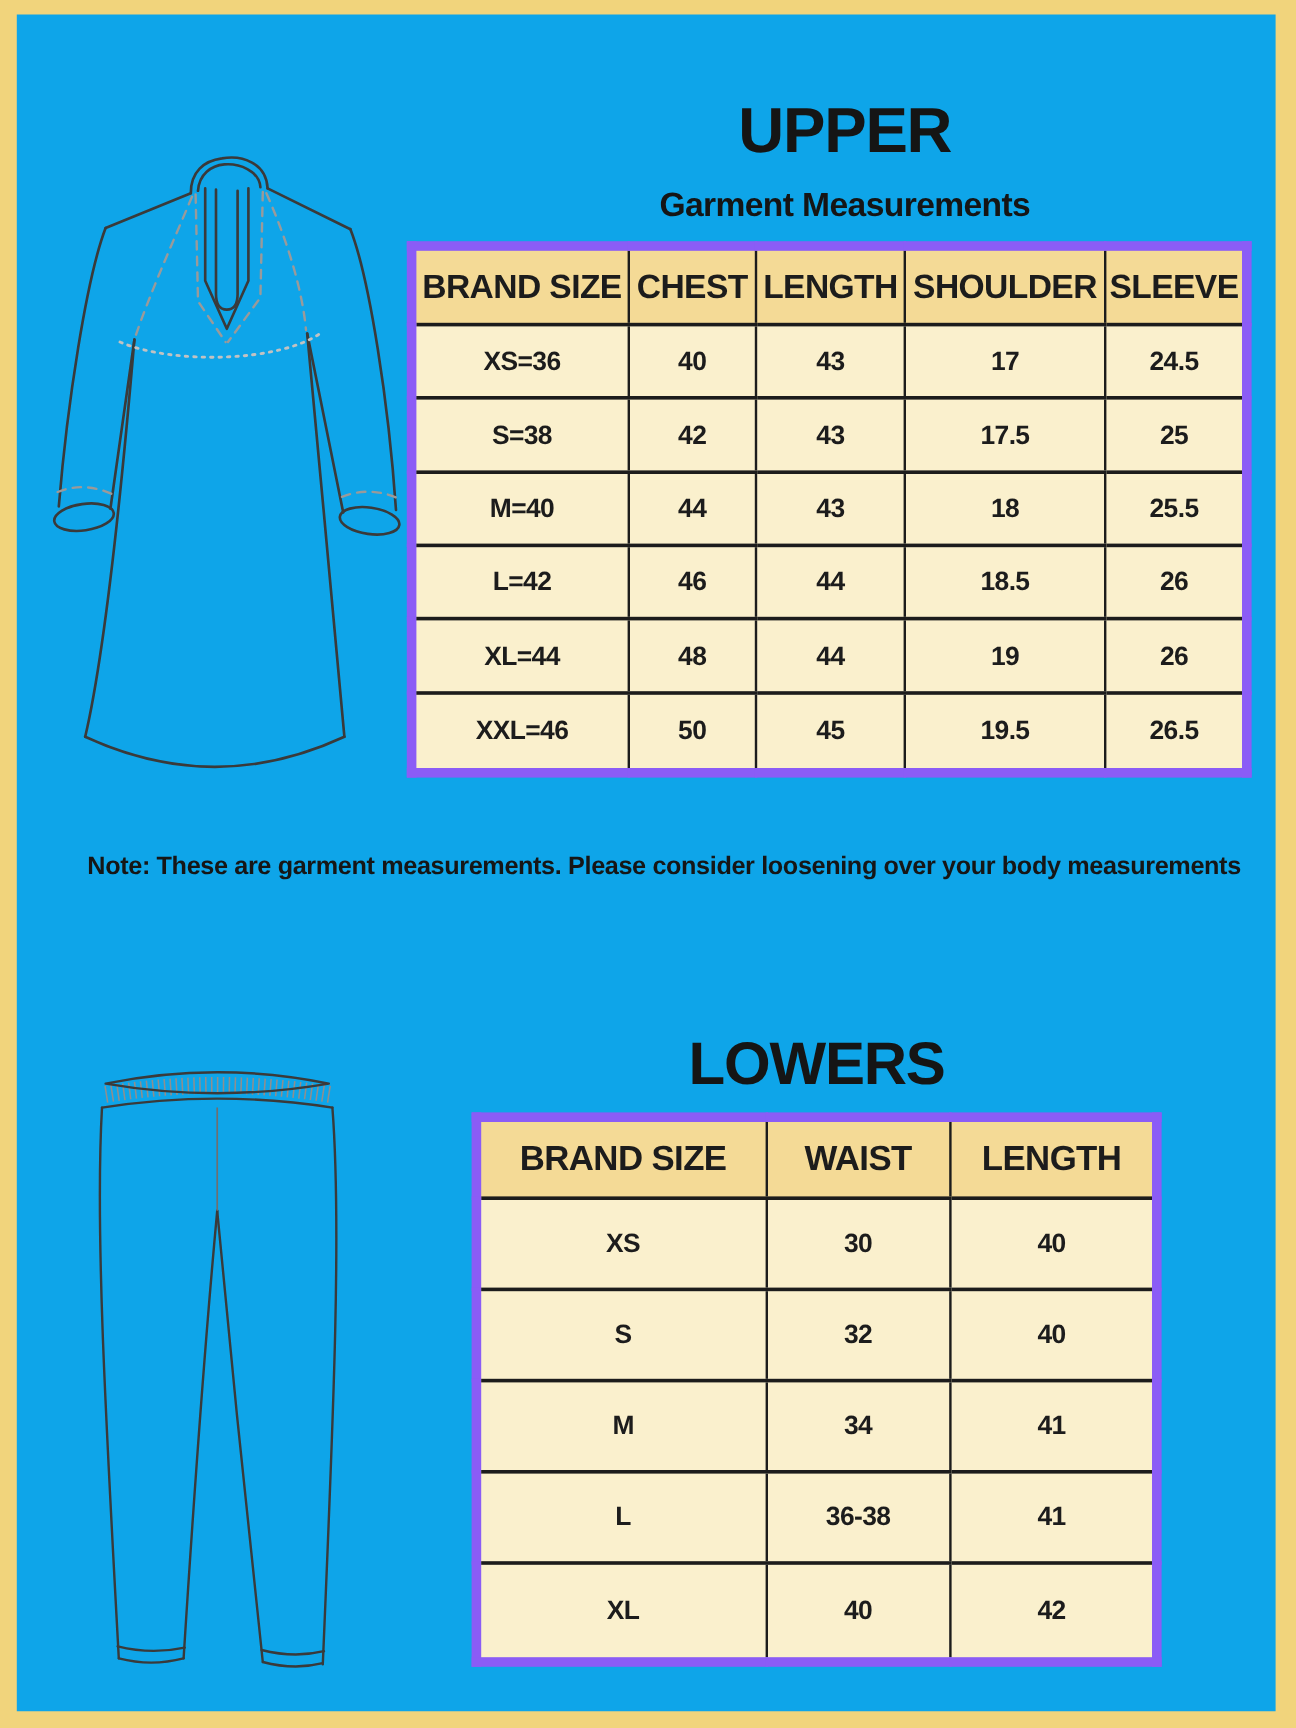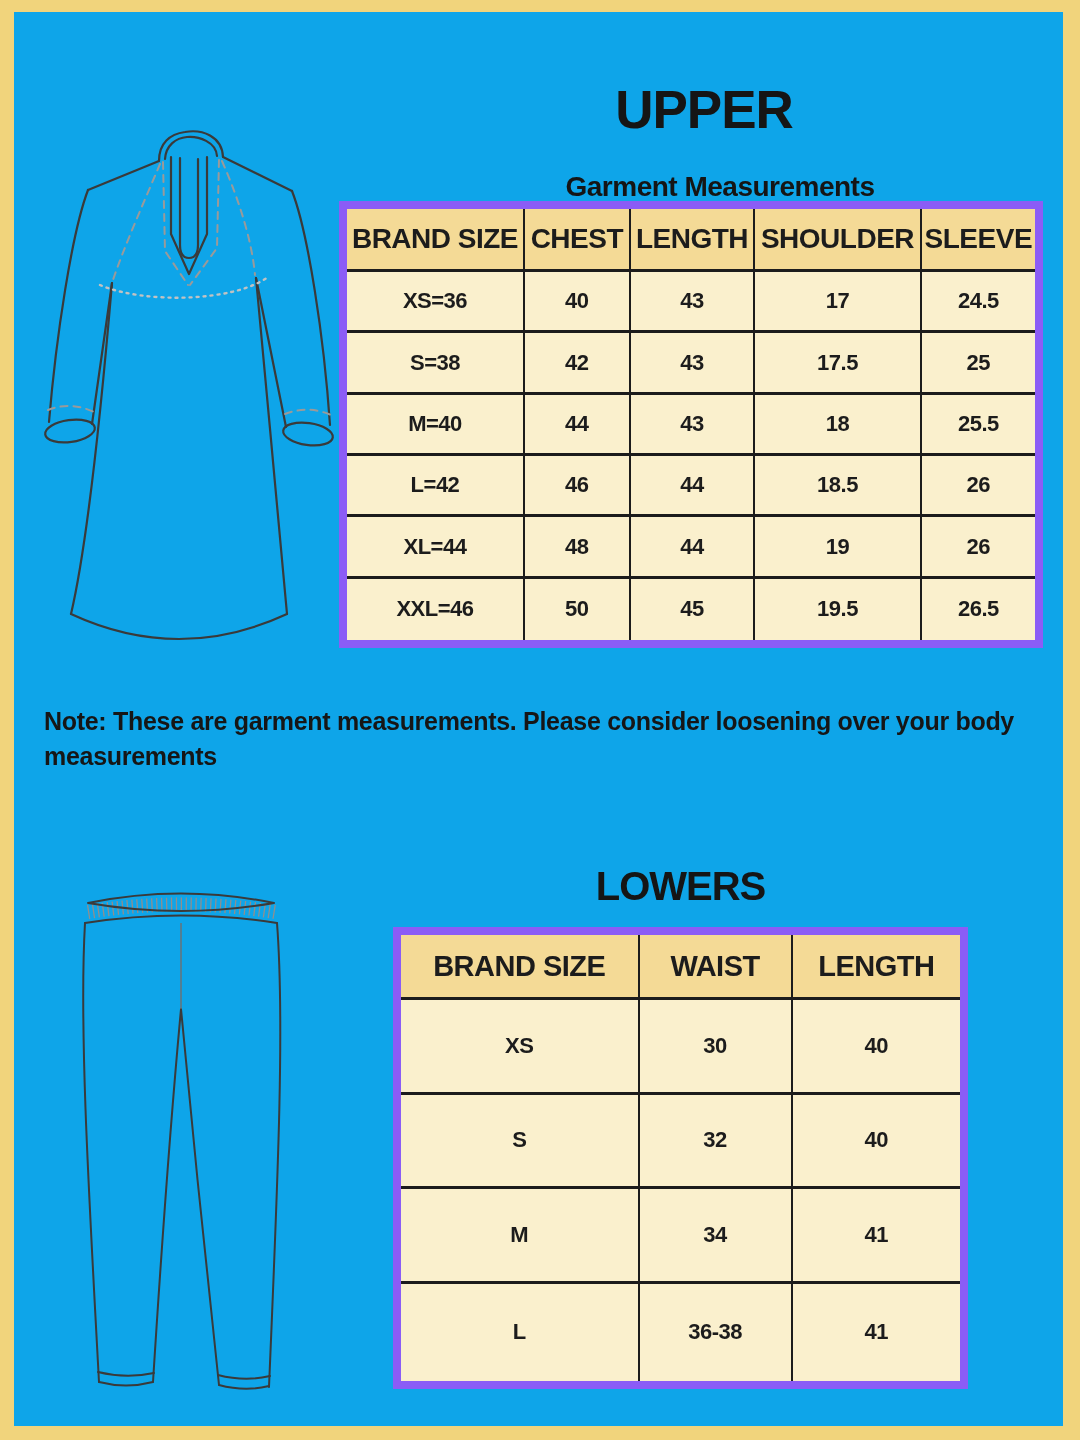"Garment Measurements" .upper-subtitle { margin: 16px -> 0 }
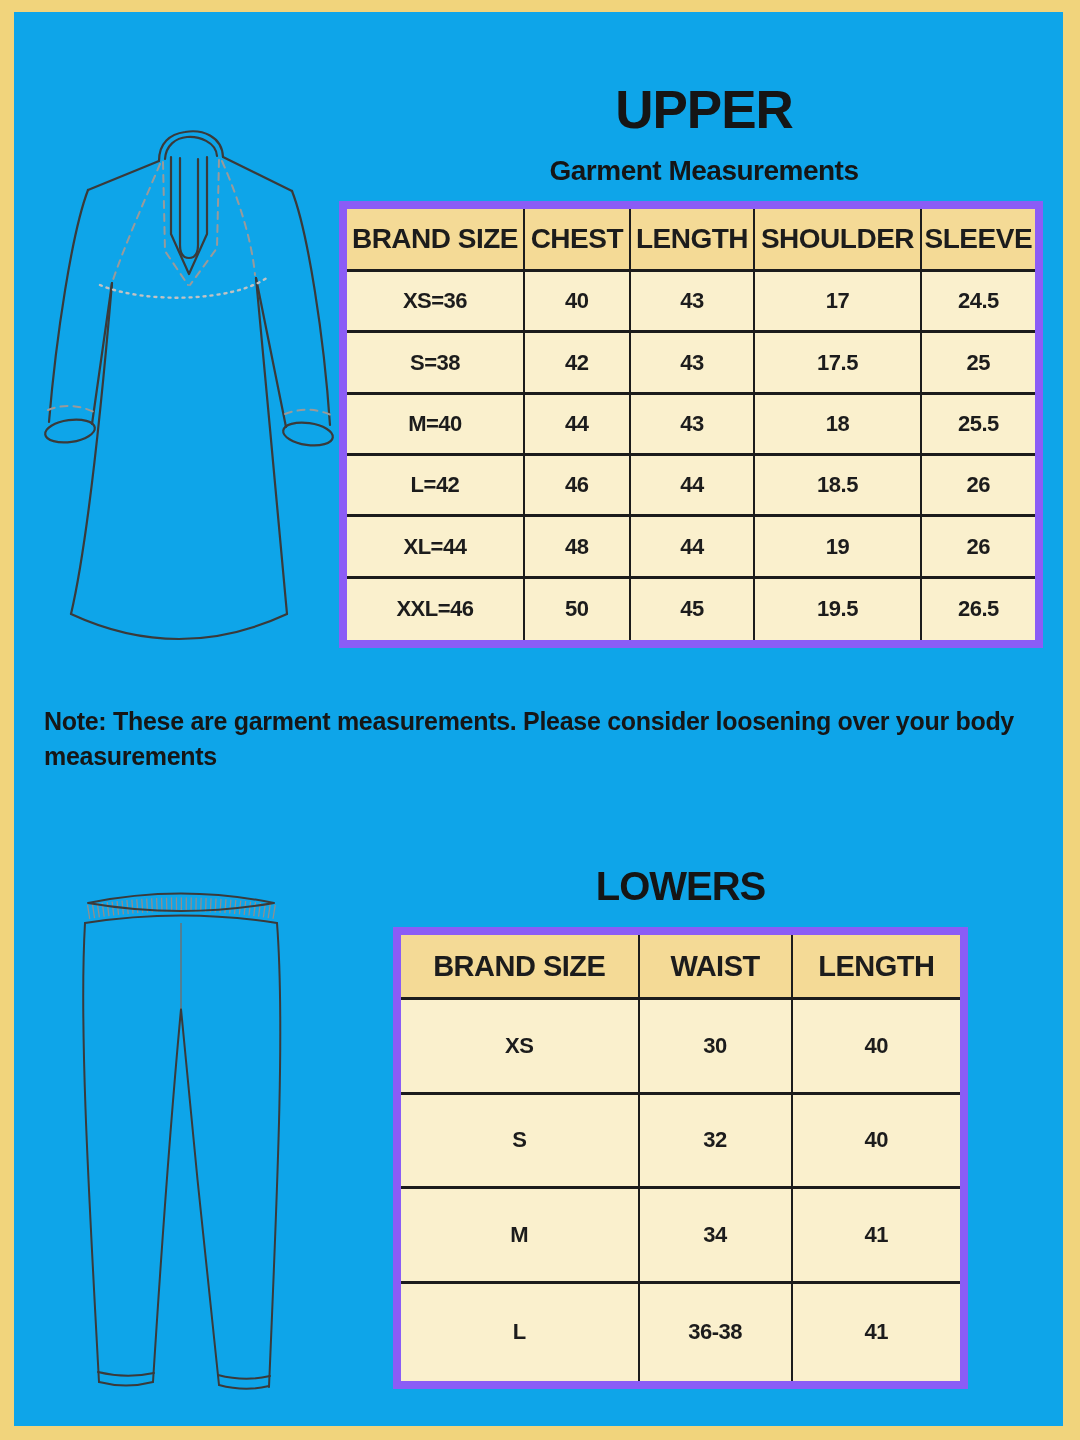"Note: These are garment measurements." .note { font-size: 25px -> 21px; text-align: left -> right }
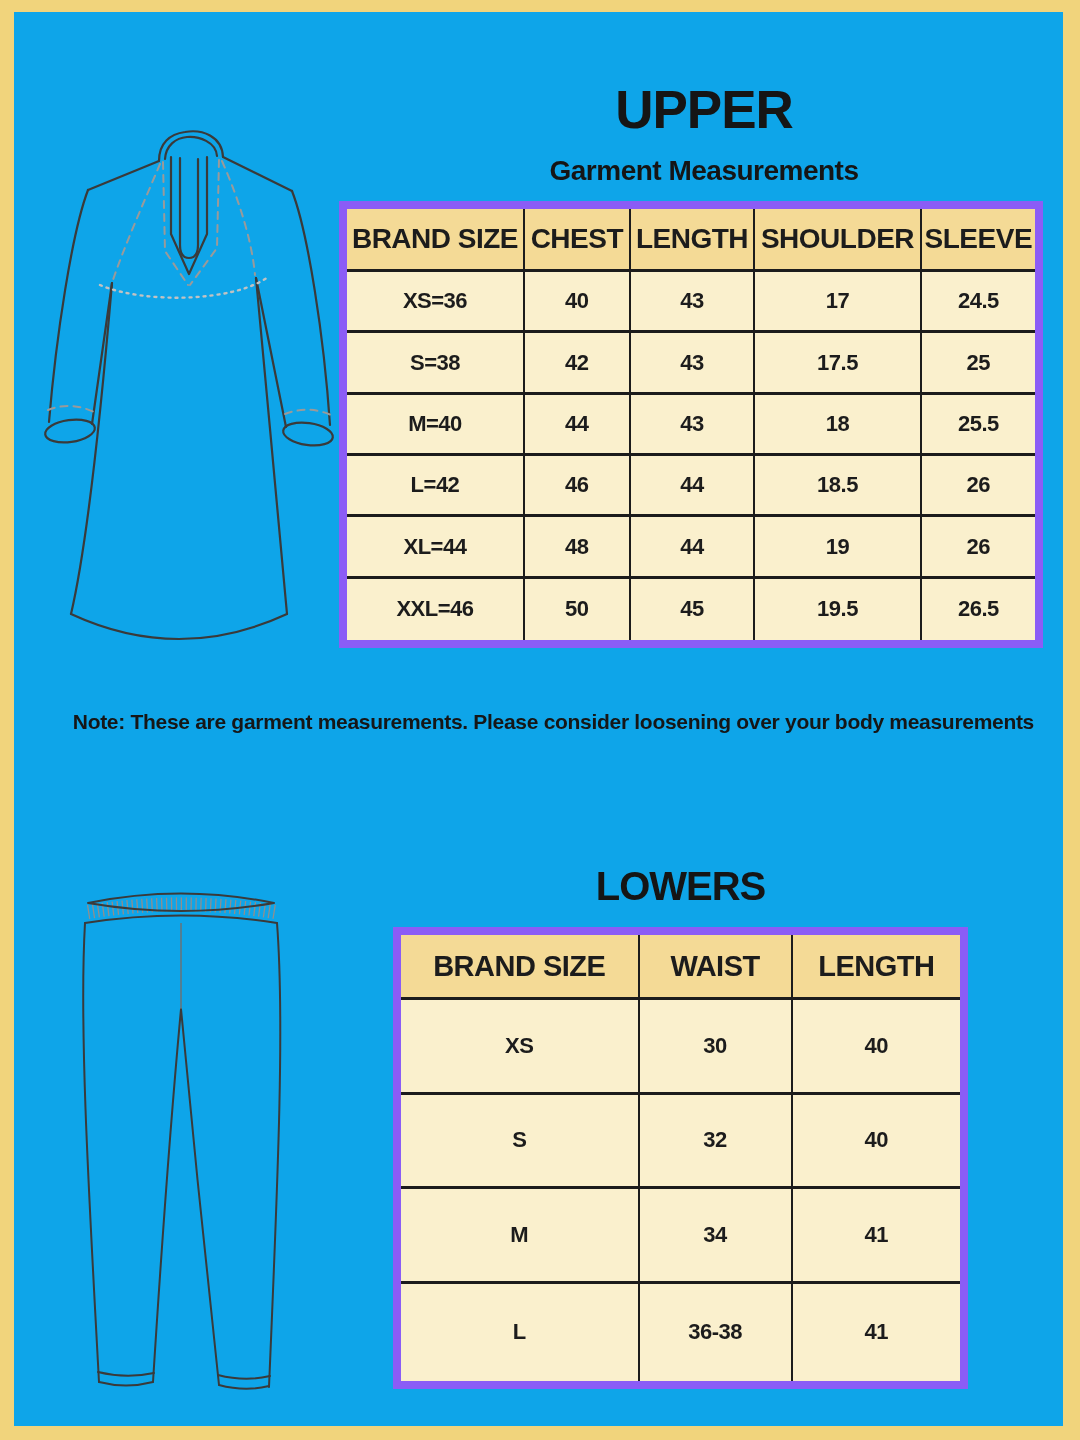"LOWERS" .lowers-title { font-size: 40px -> 50px }
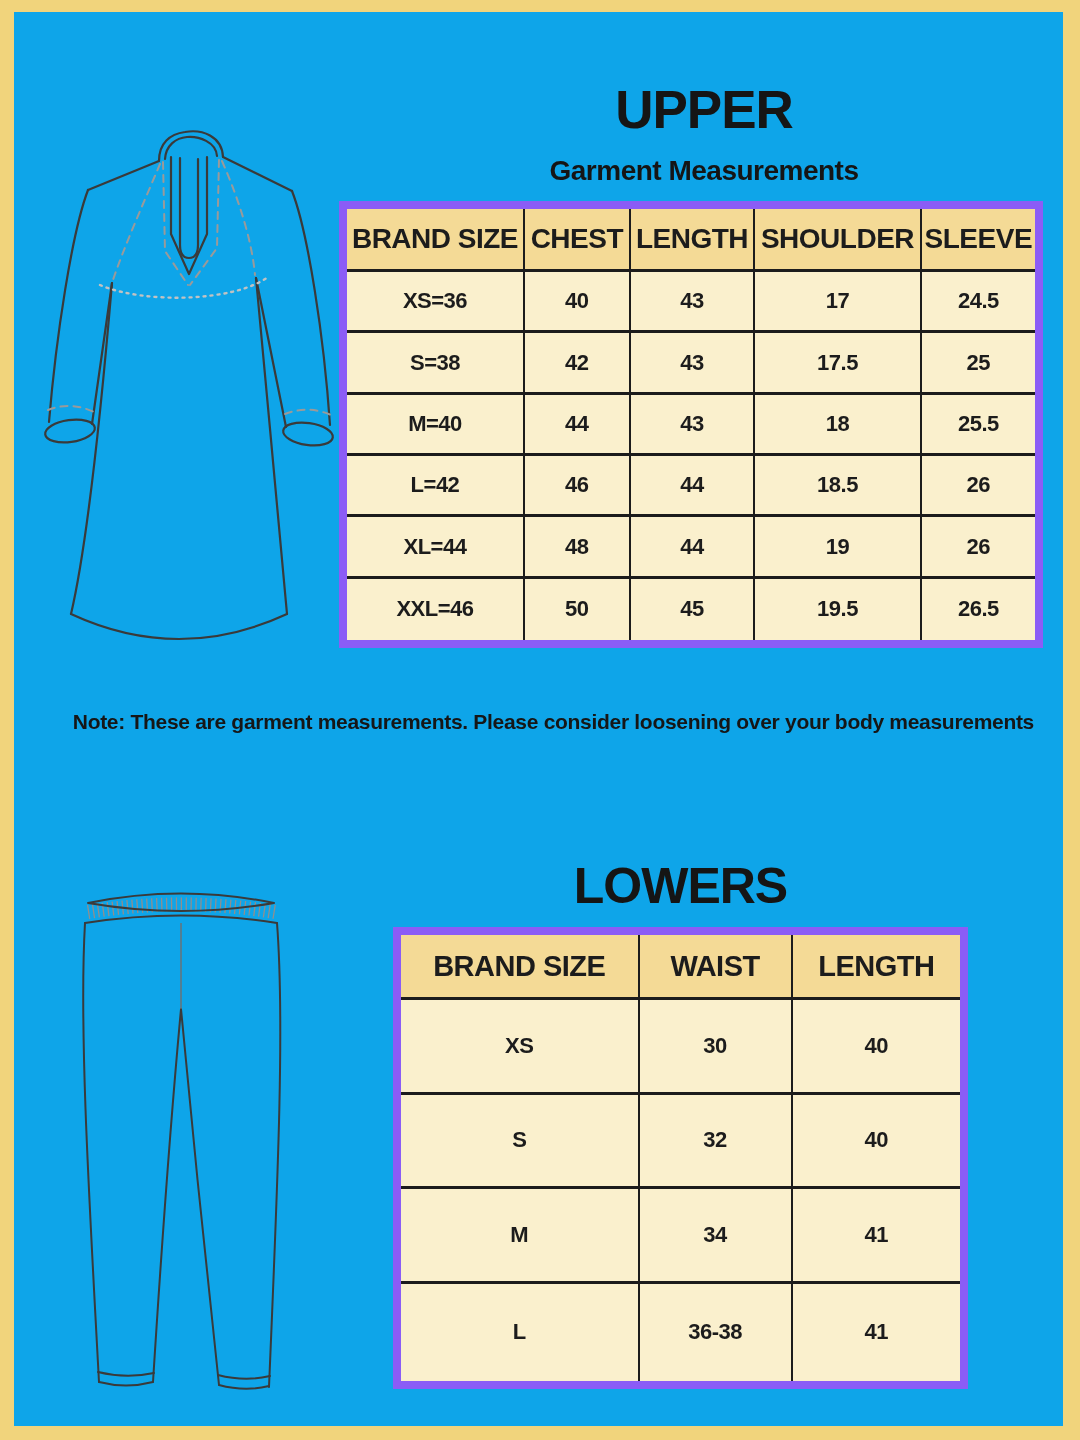"XL" tr { html: none -> <tr> <td>XL</td> <td>40</td> <td>42</td> </tr> }
